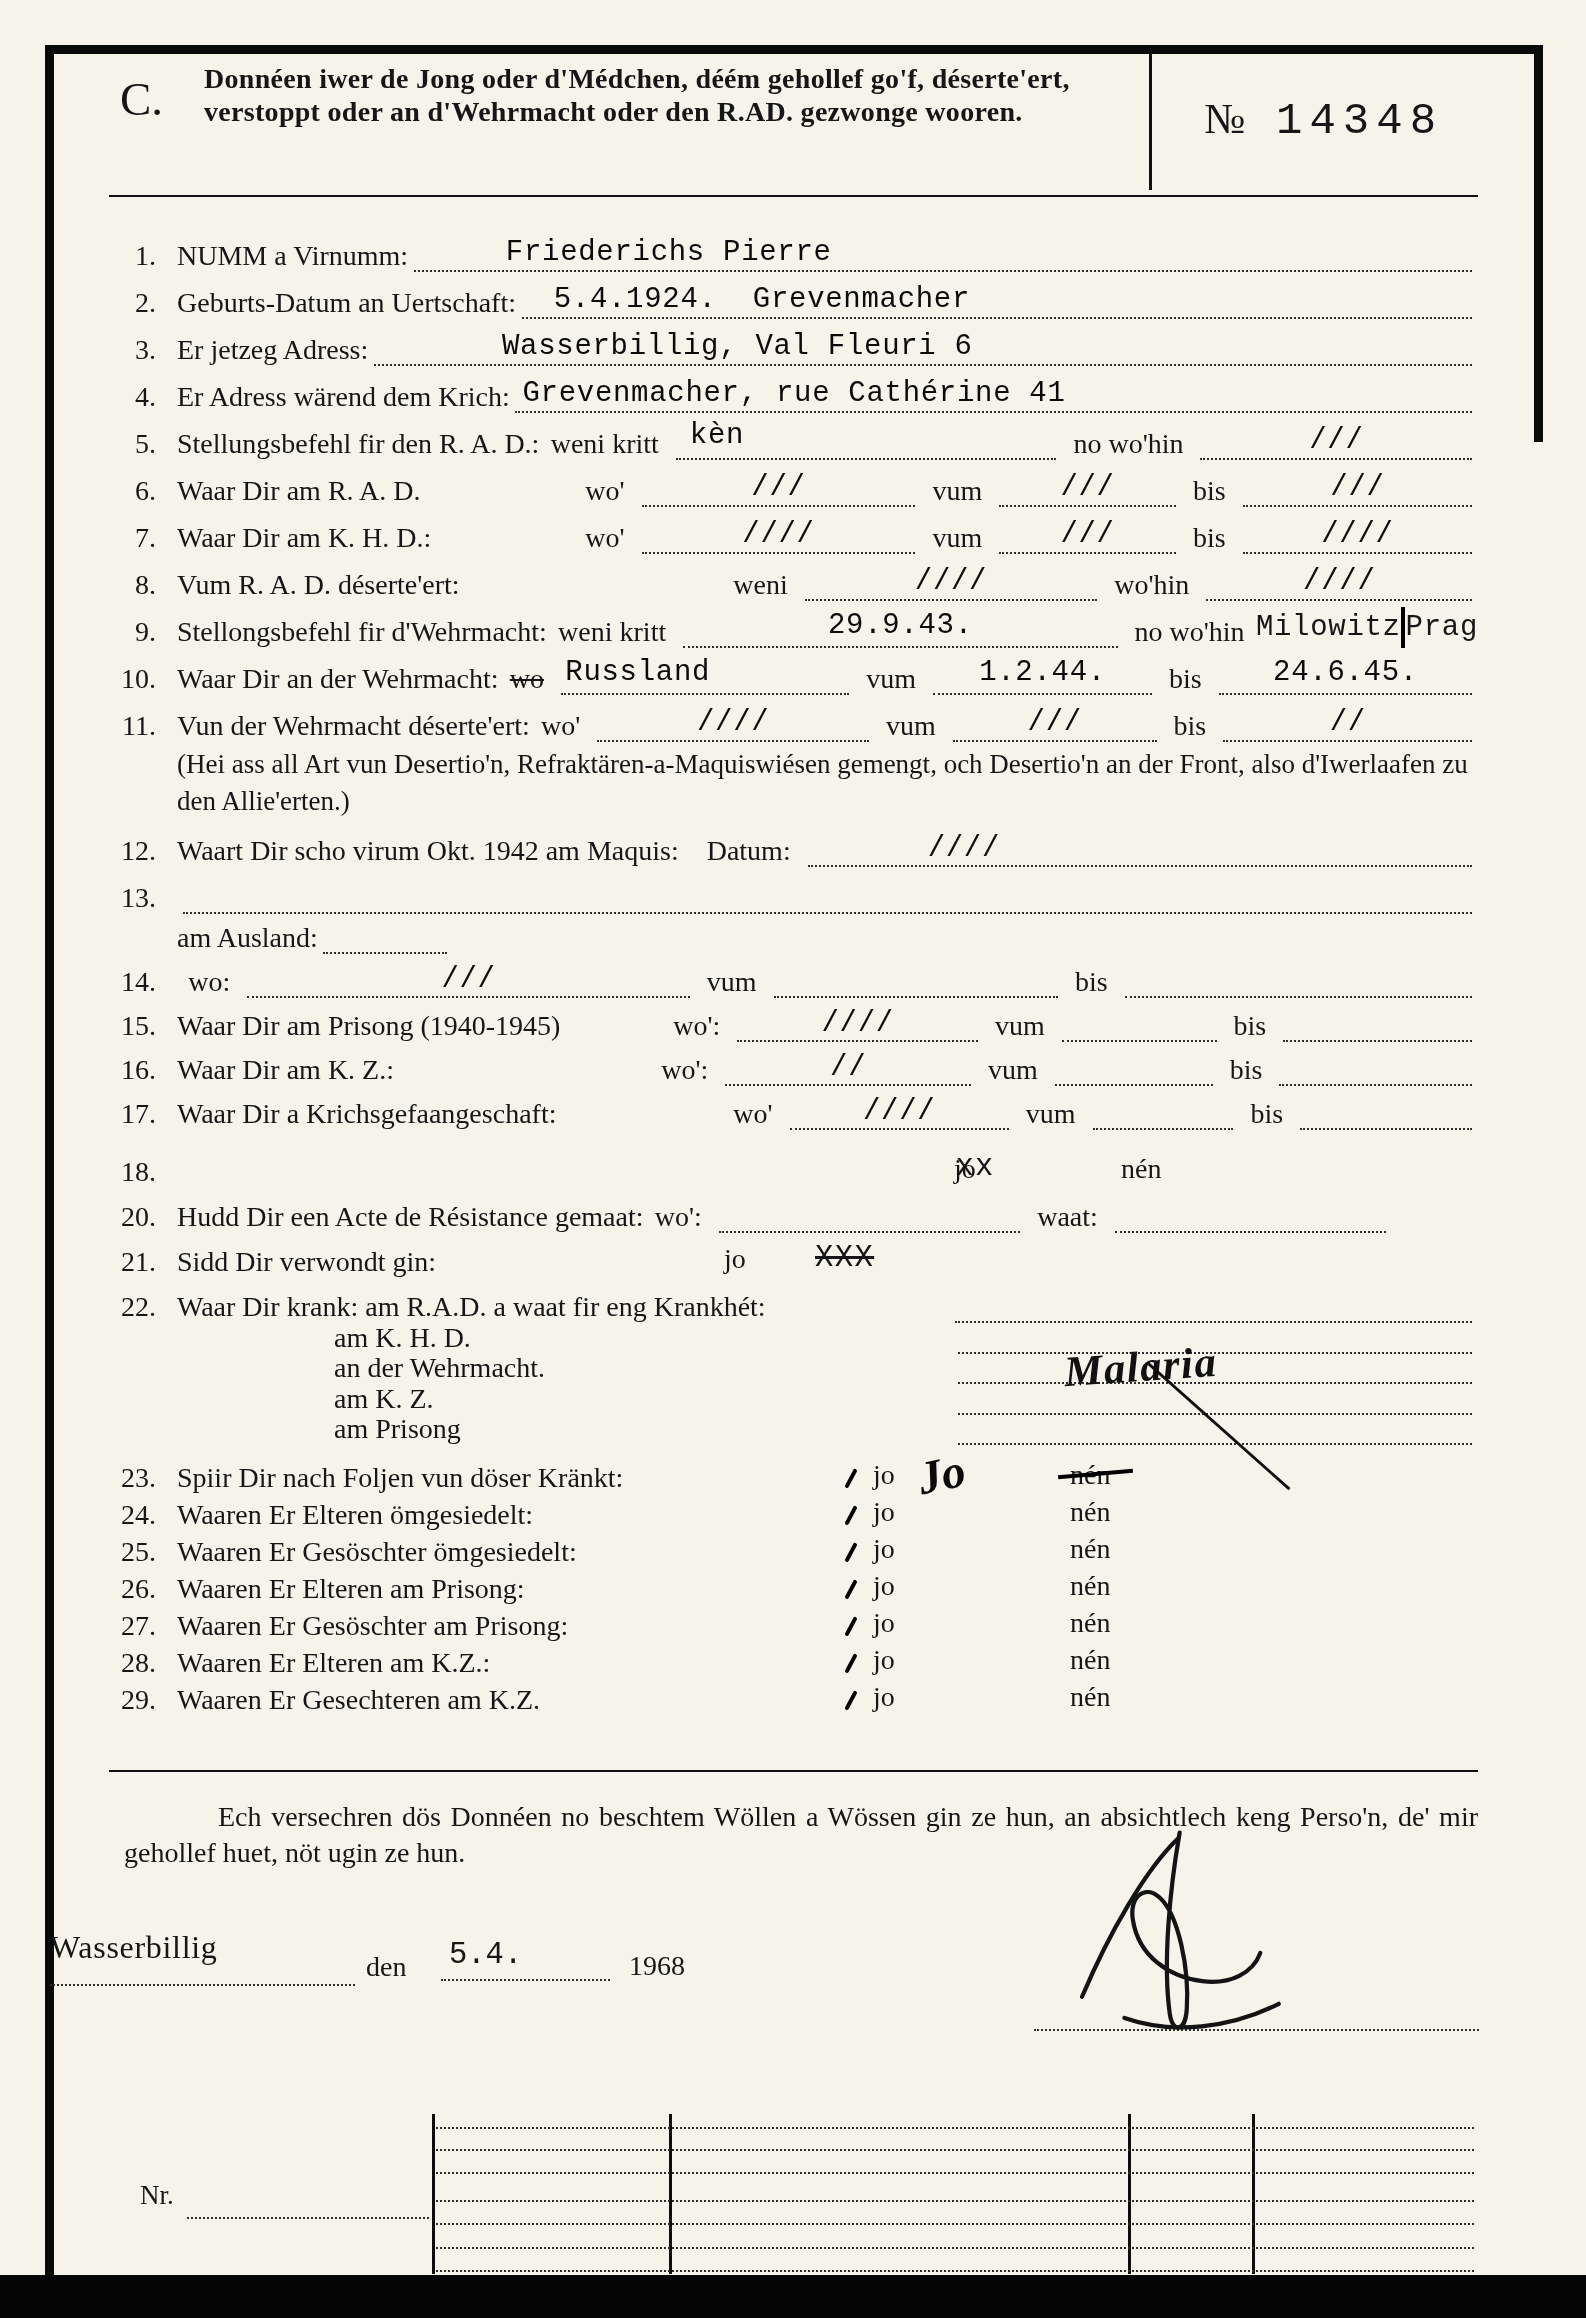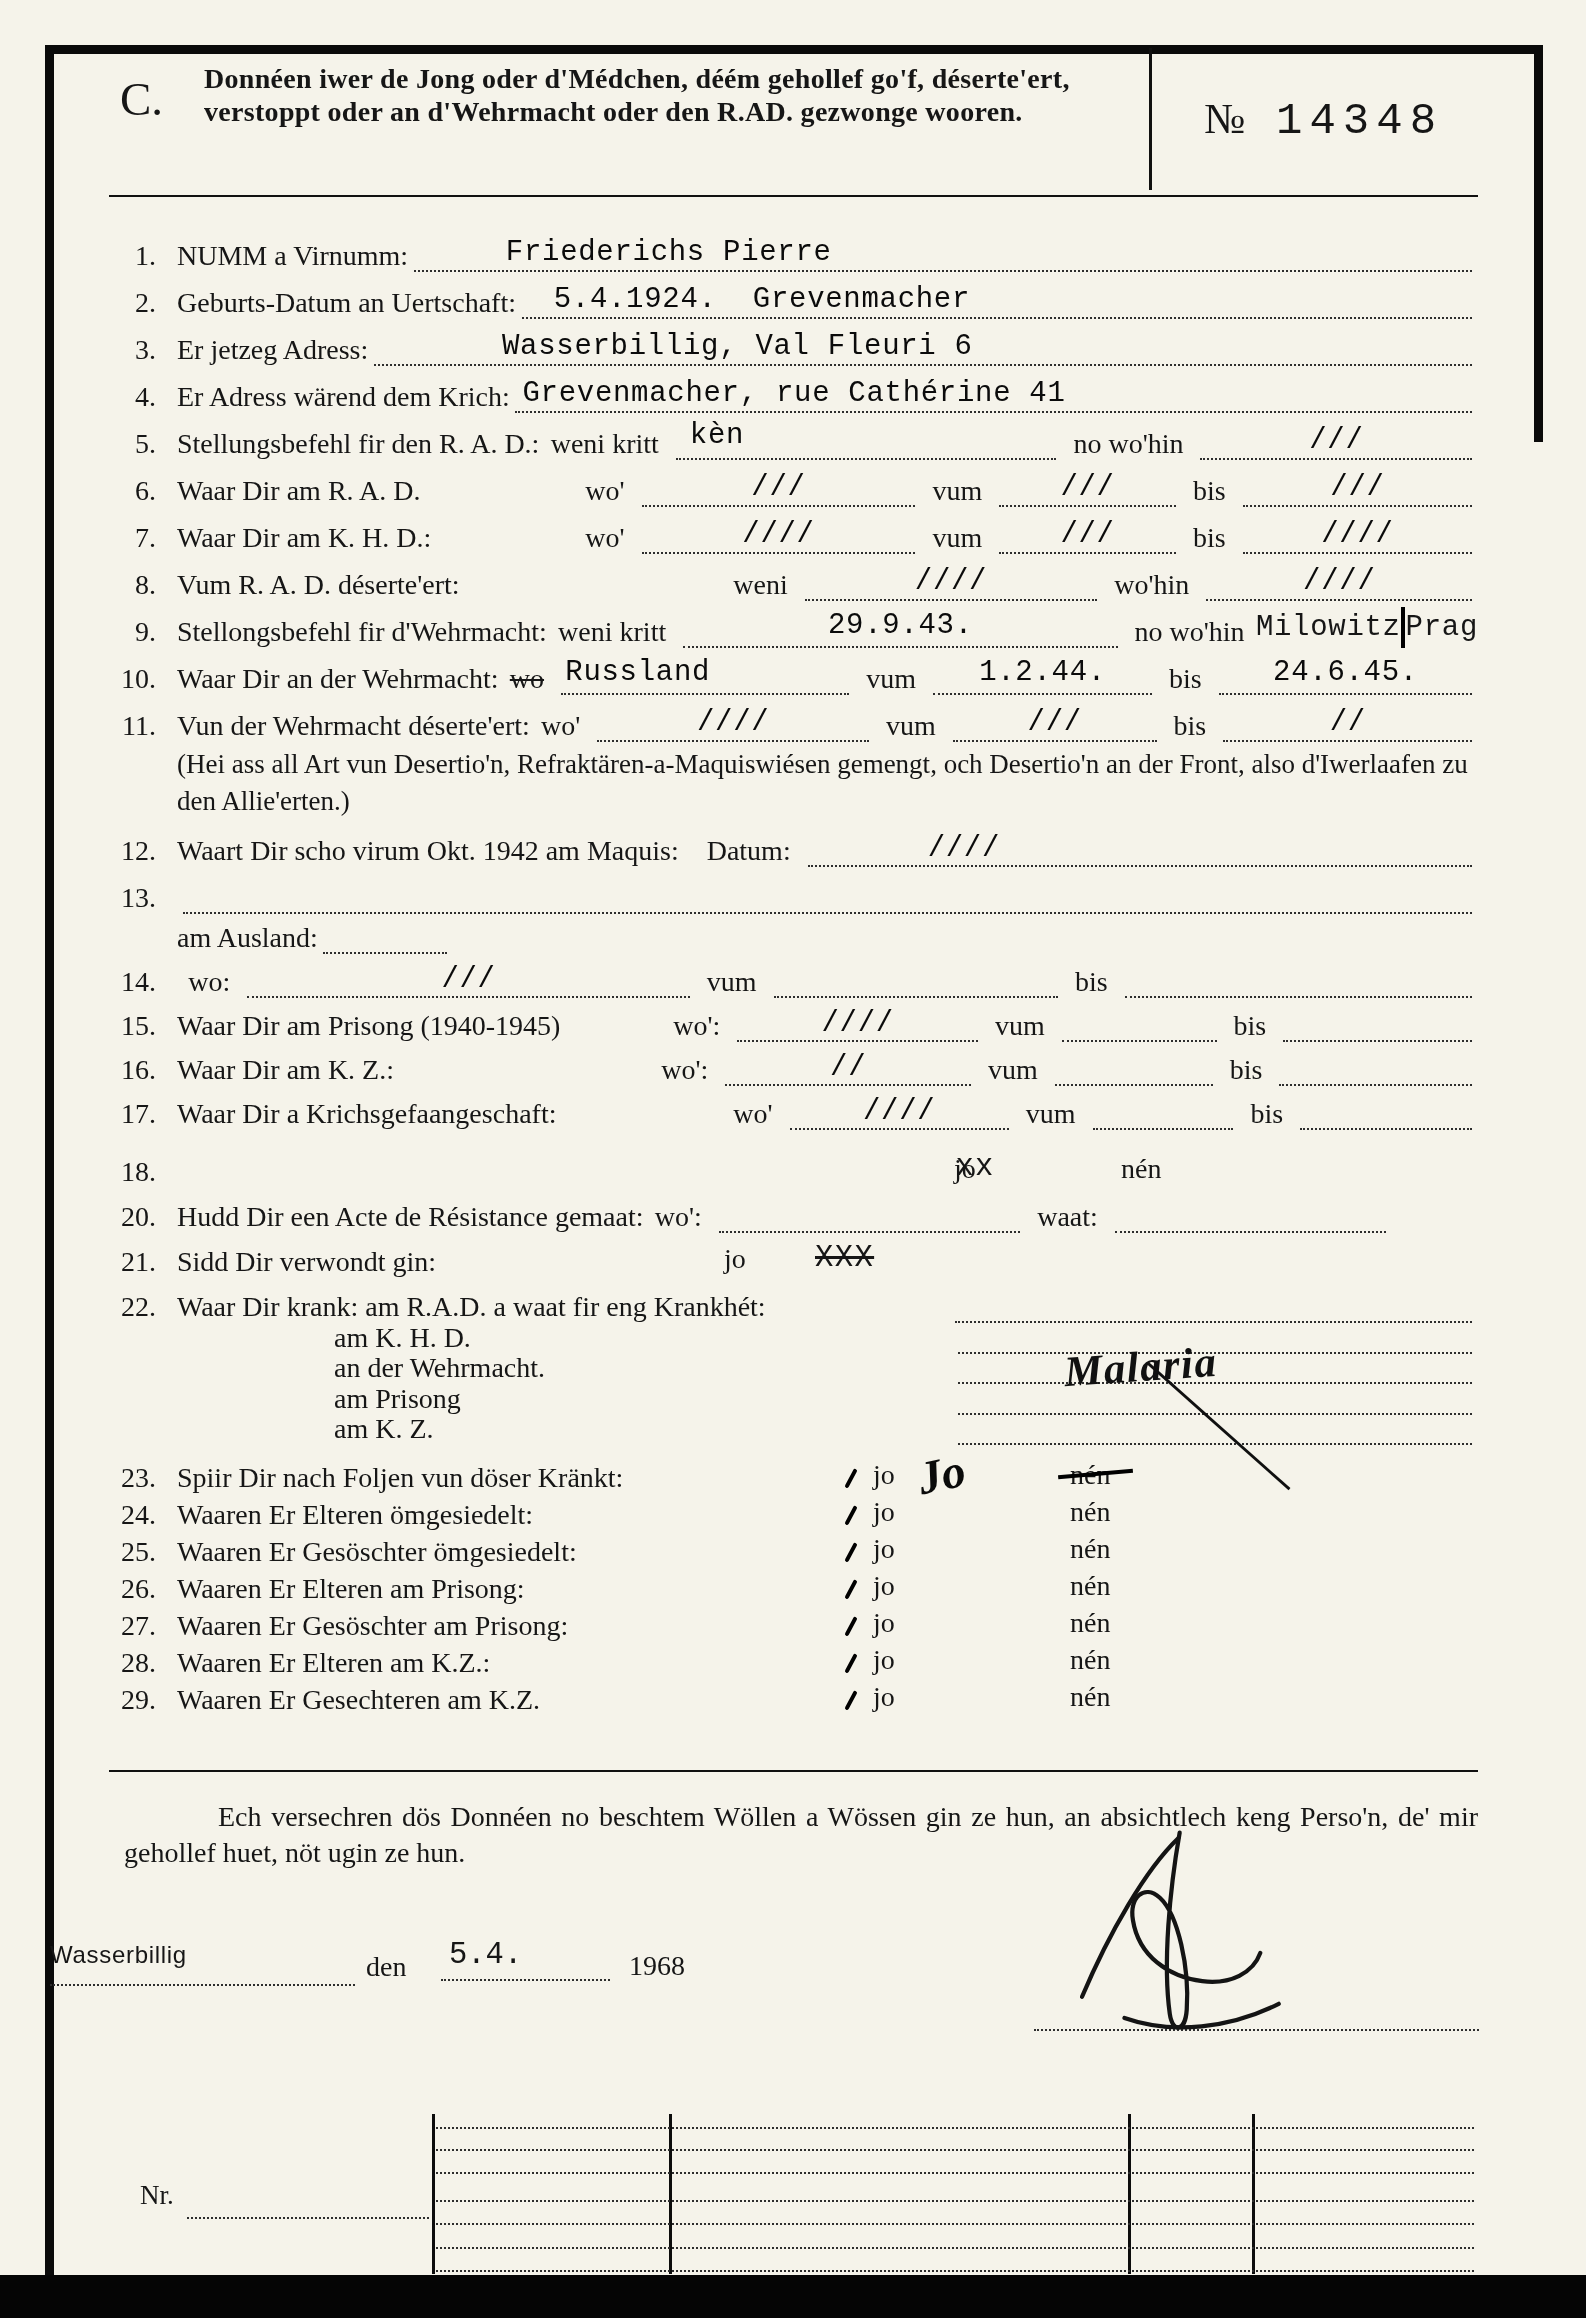"am Prisong" div.sub { order: before "am K. Z." -> after "am K. Z." }
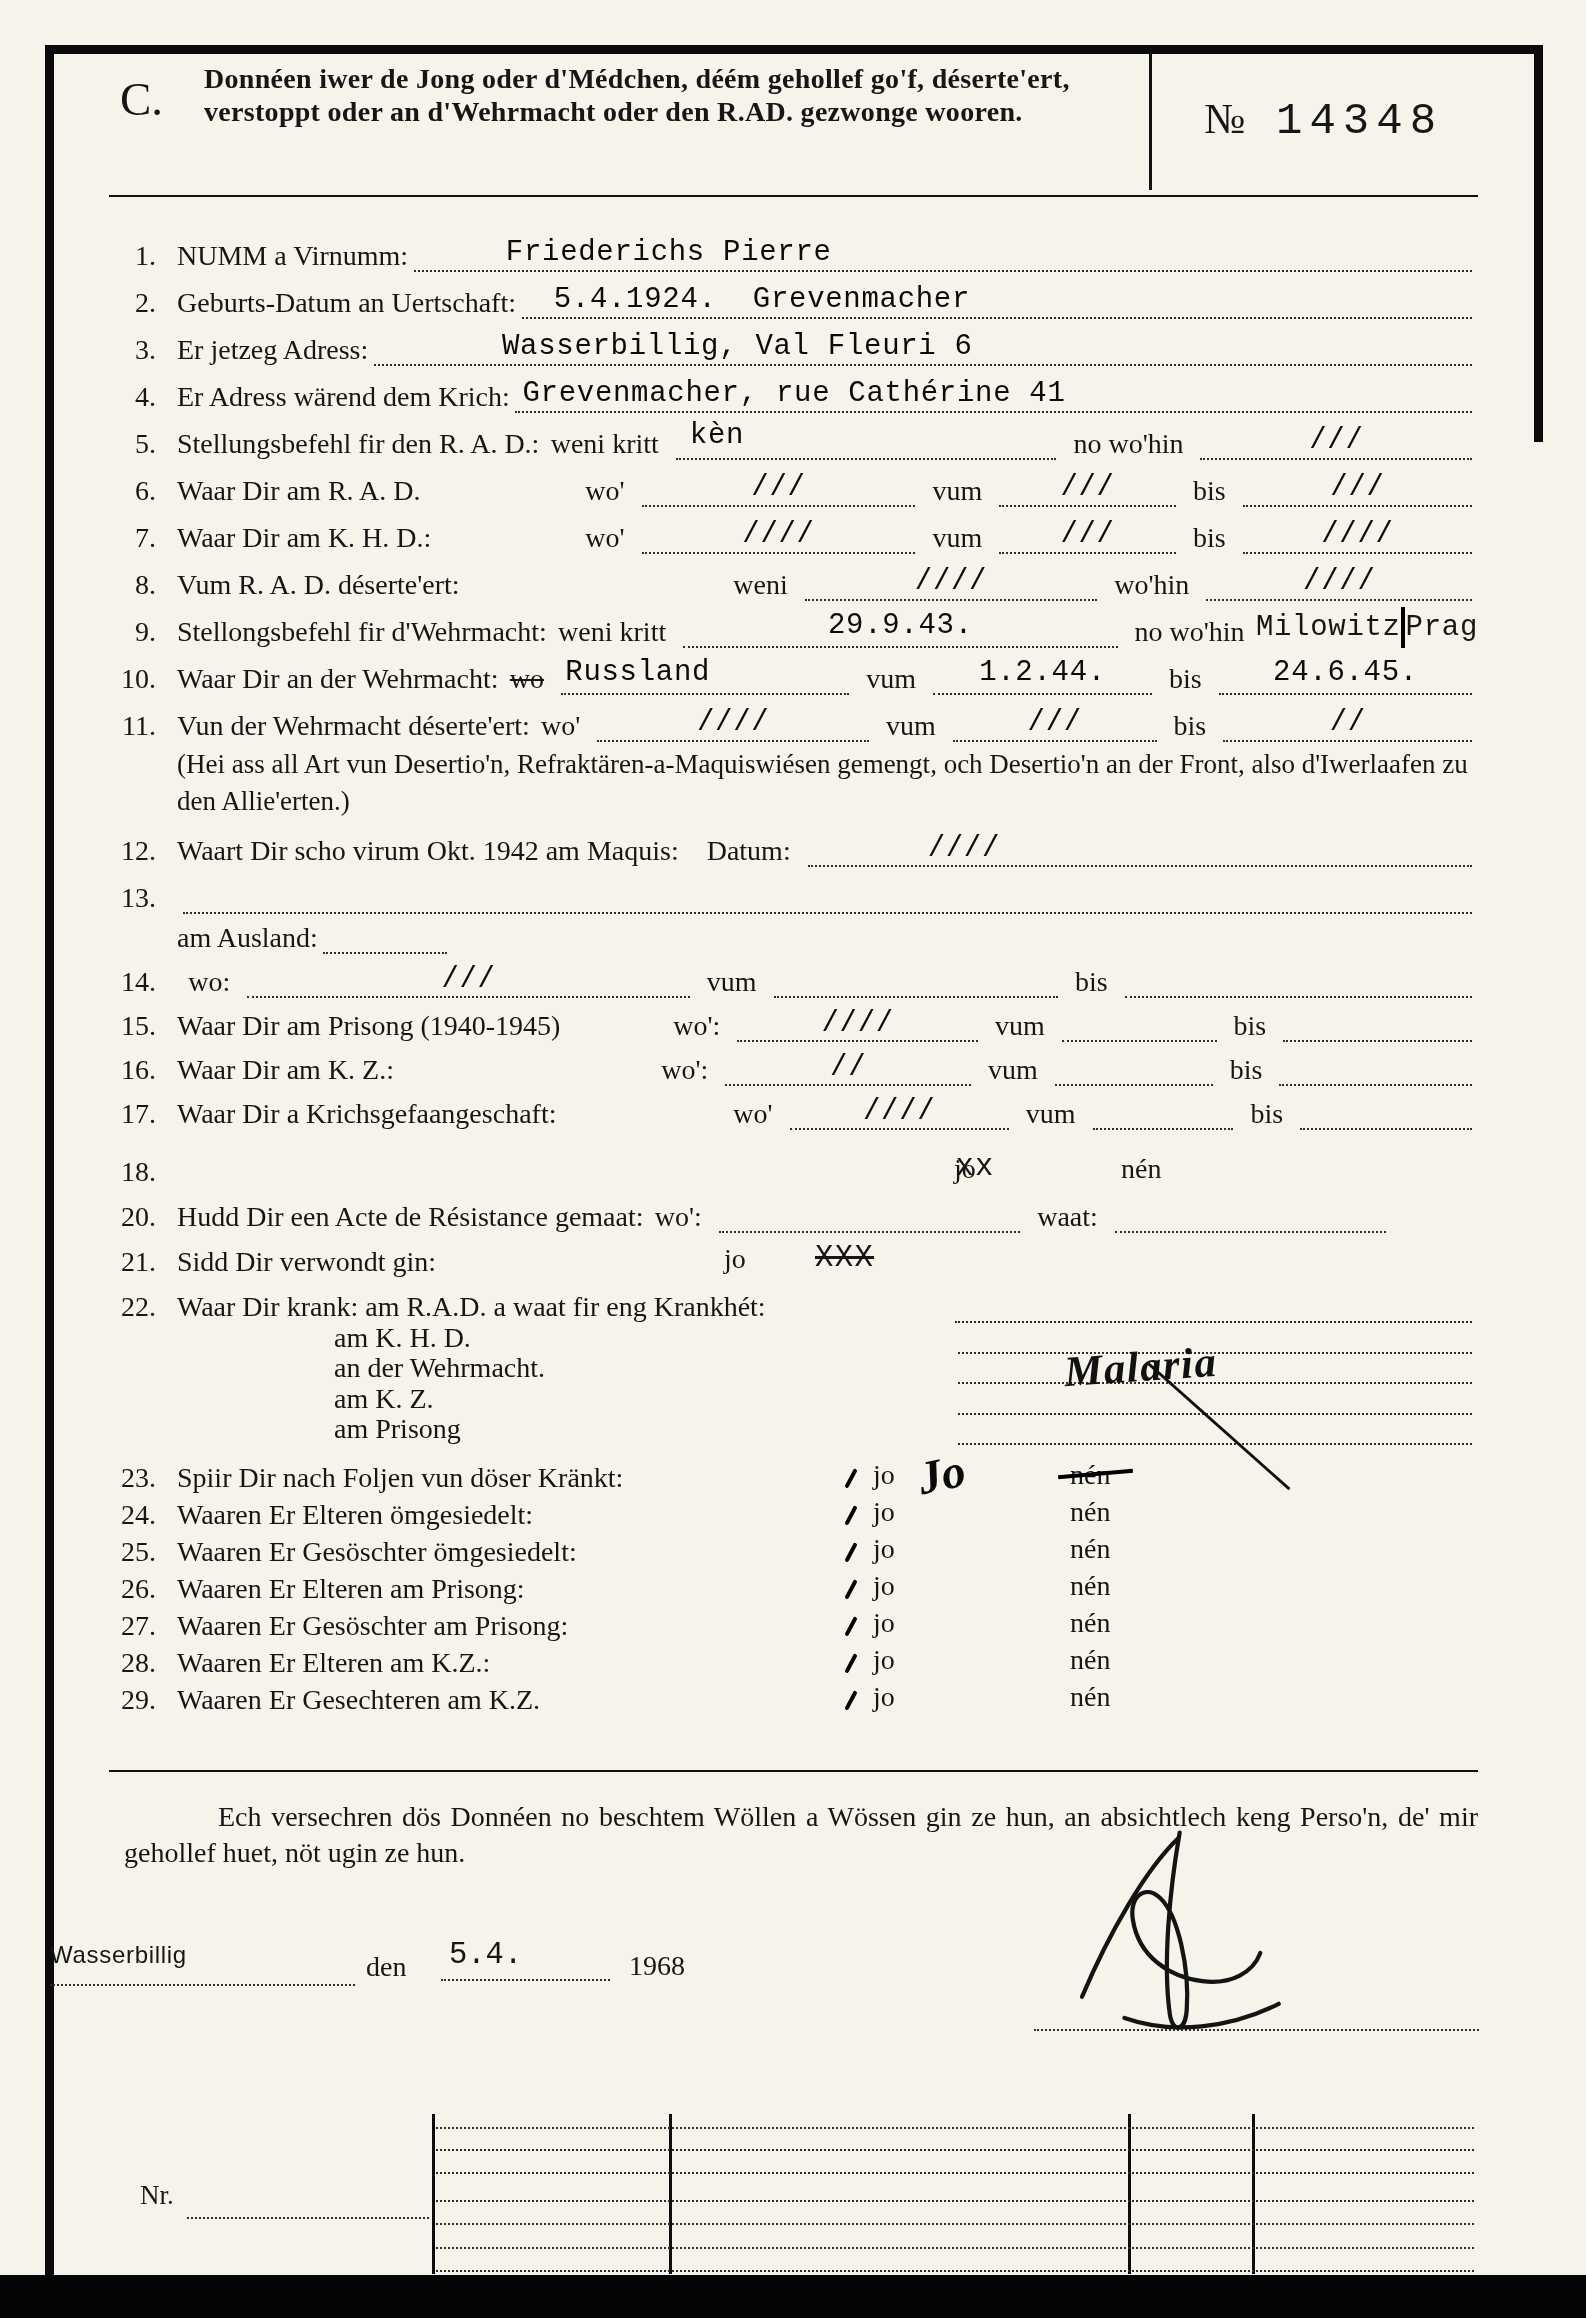"Wasserbillig" .place { font-family: Liberation Sans, sans-serif -> Liberation Serif, serif; font-size: 24px -> 32px; top: 14px -> 2px }
